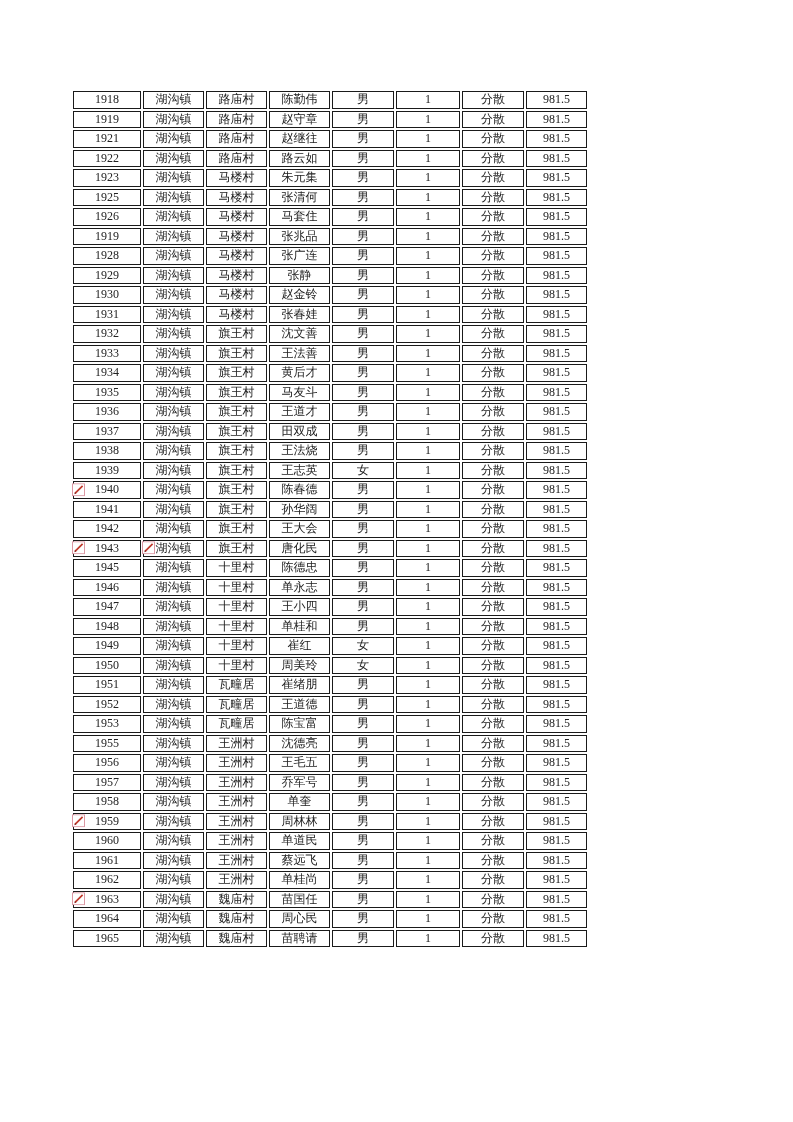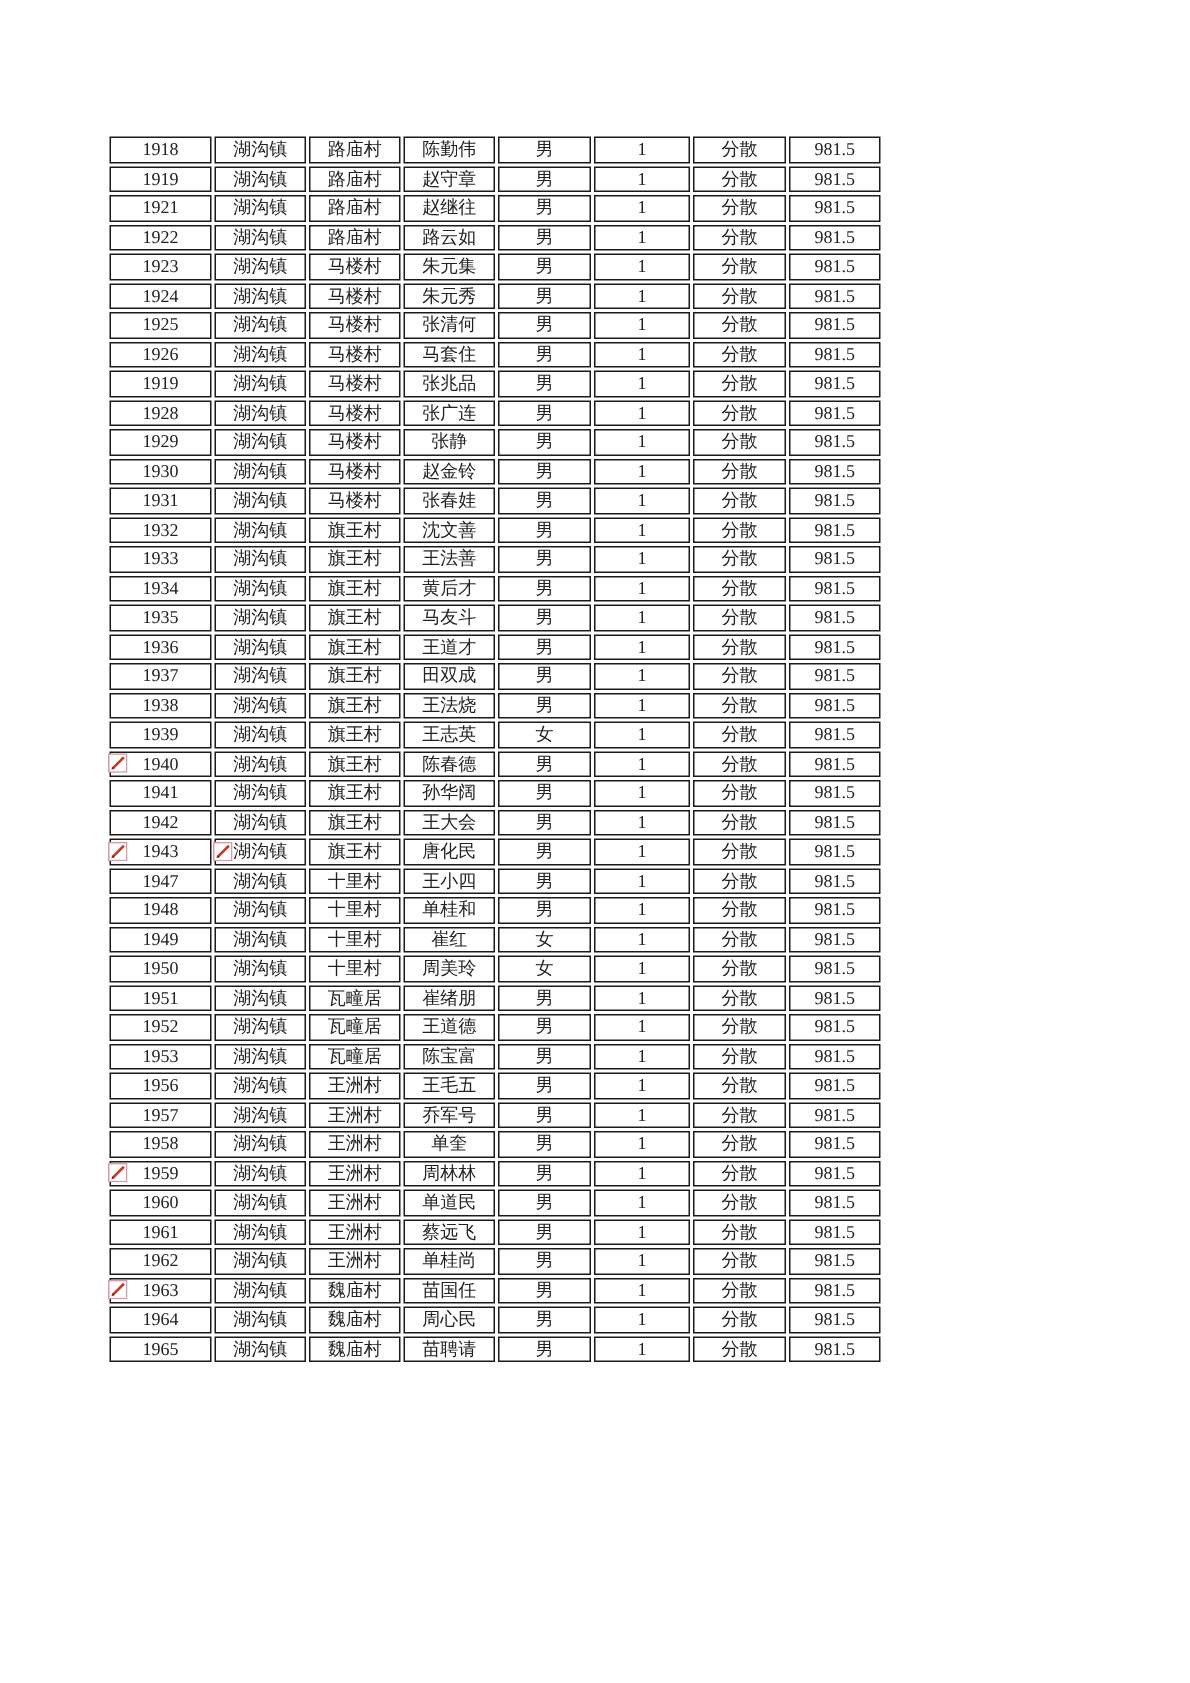"1924" tr { html: <tr> <td><span>1924</span></td> <td><span>湖沟镇</span></td> <td><span>马楼村</span></td> <td><span>朱元秀</span></td> <td><span>男</span></td> <td><span>1</span></td> <td><span>分散</span></td> <td><span>981.5</span></td> </tr> -> none }
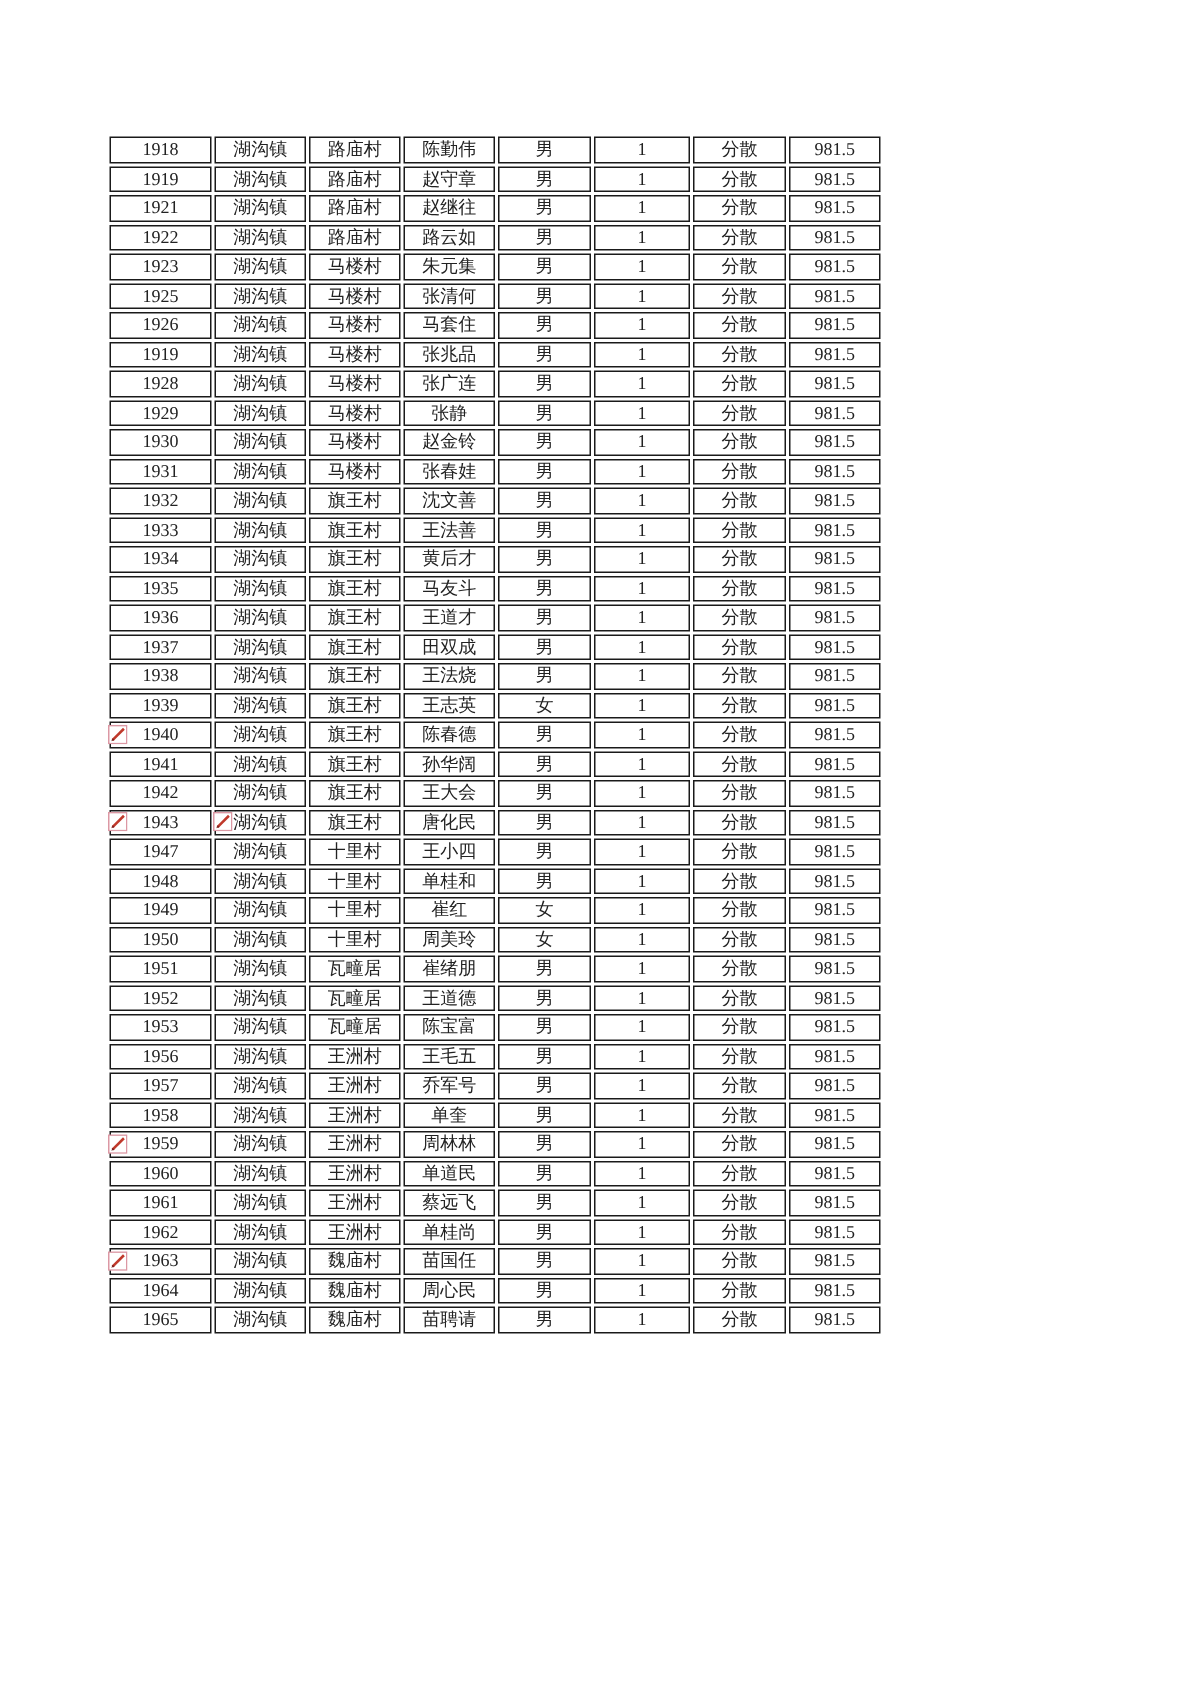"1945" tr { html: none -> <tr> <td><span>1945</span></td> <td><span>湖沟镇</span></td> <td><span>十里村</span></td> <td><span>陈德忠</span></td> <td><span>男</span></td> <td><span>1</span></td> <td><span>分散</span></td> <td><span>981.5</span></td> </tr> }
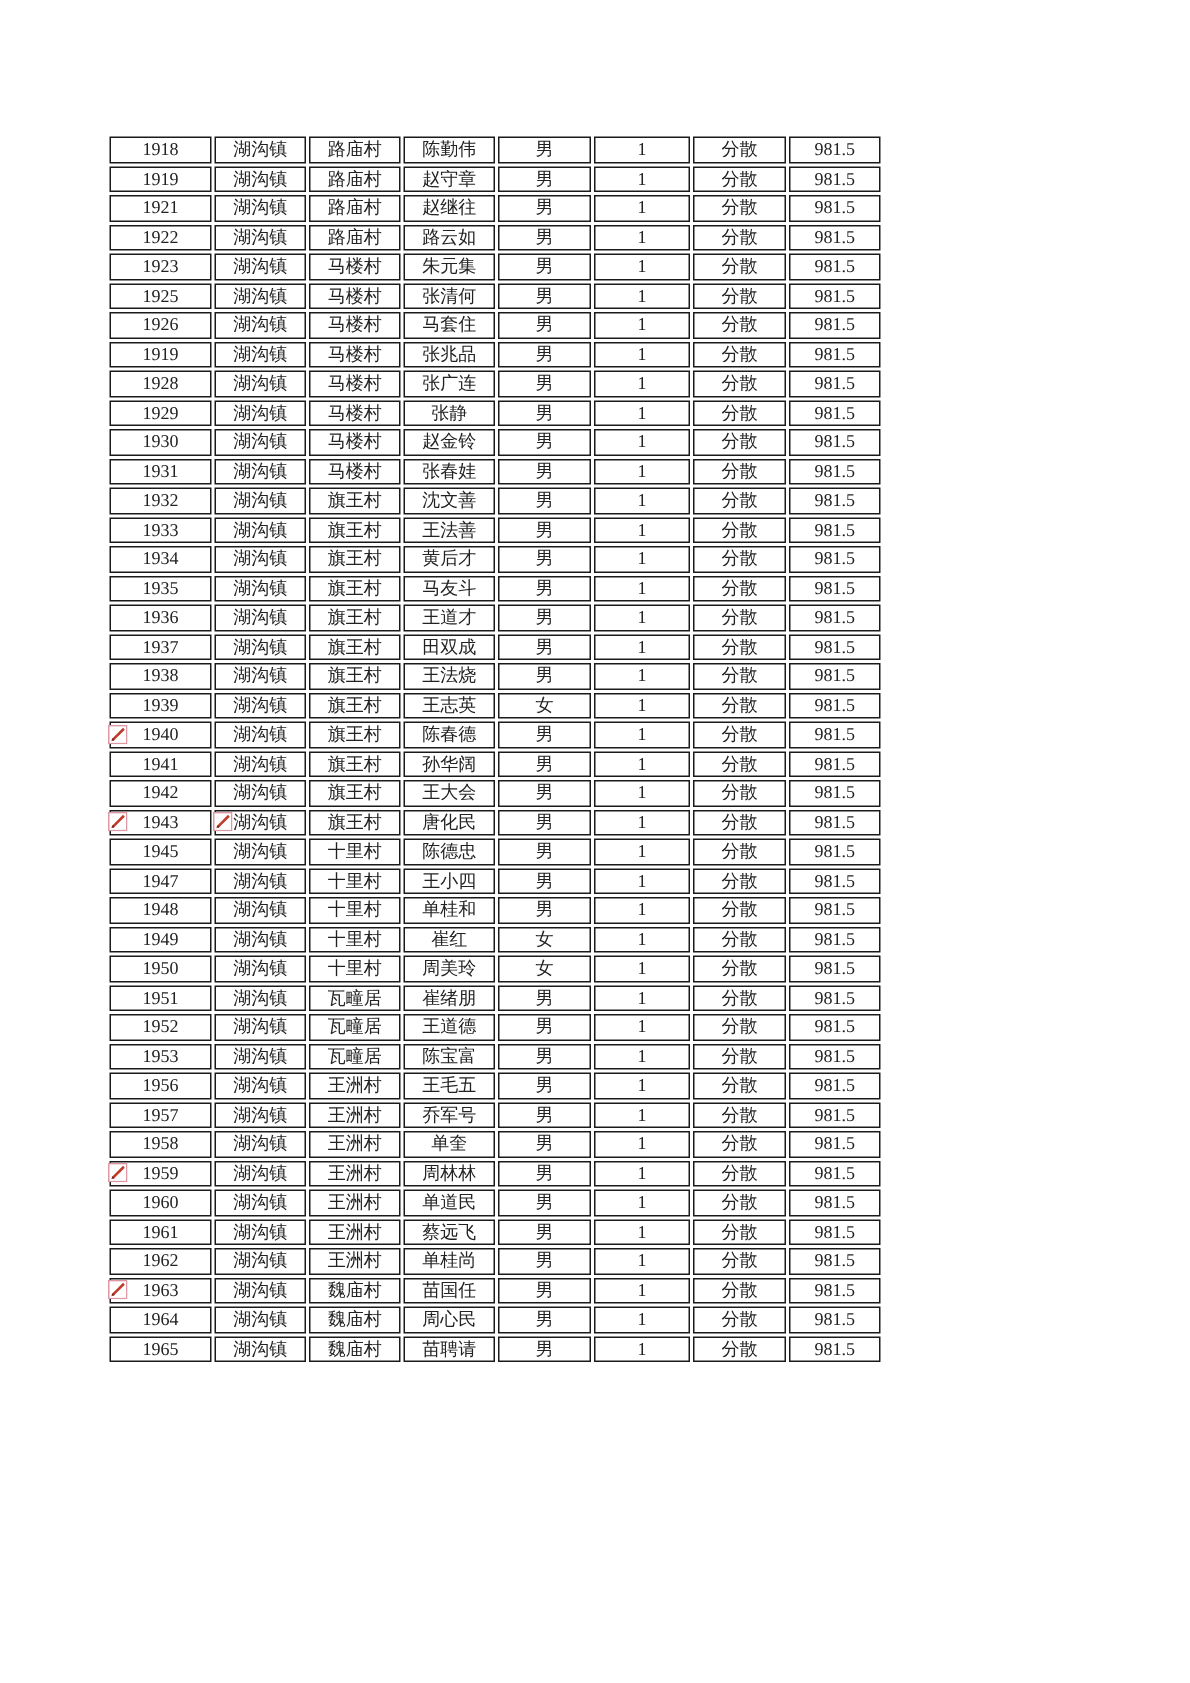"1946" tr { html: none -> <tr> <td><span>1946</span></td> <td><span>湖沟镇</span></td> <td><span>十里村</span></td> <td><span>单永志</span></td> <td><span>男</span></td> <td><span>1</span></td> <td><span>分散</span></td> <td><span>981.5</span></td> </tr> }
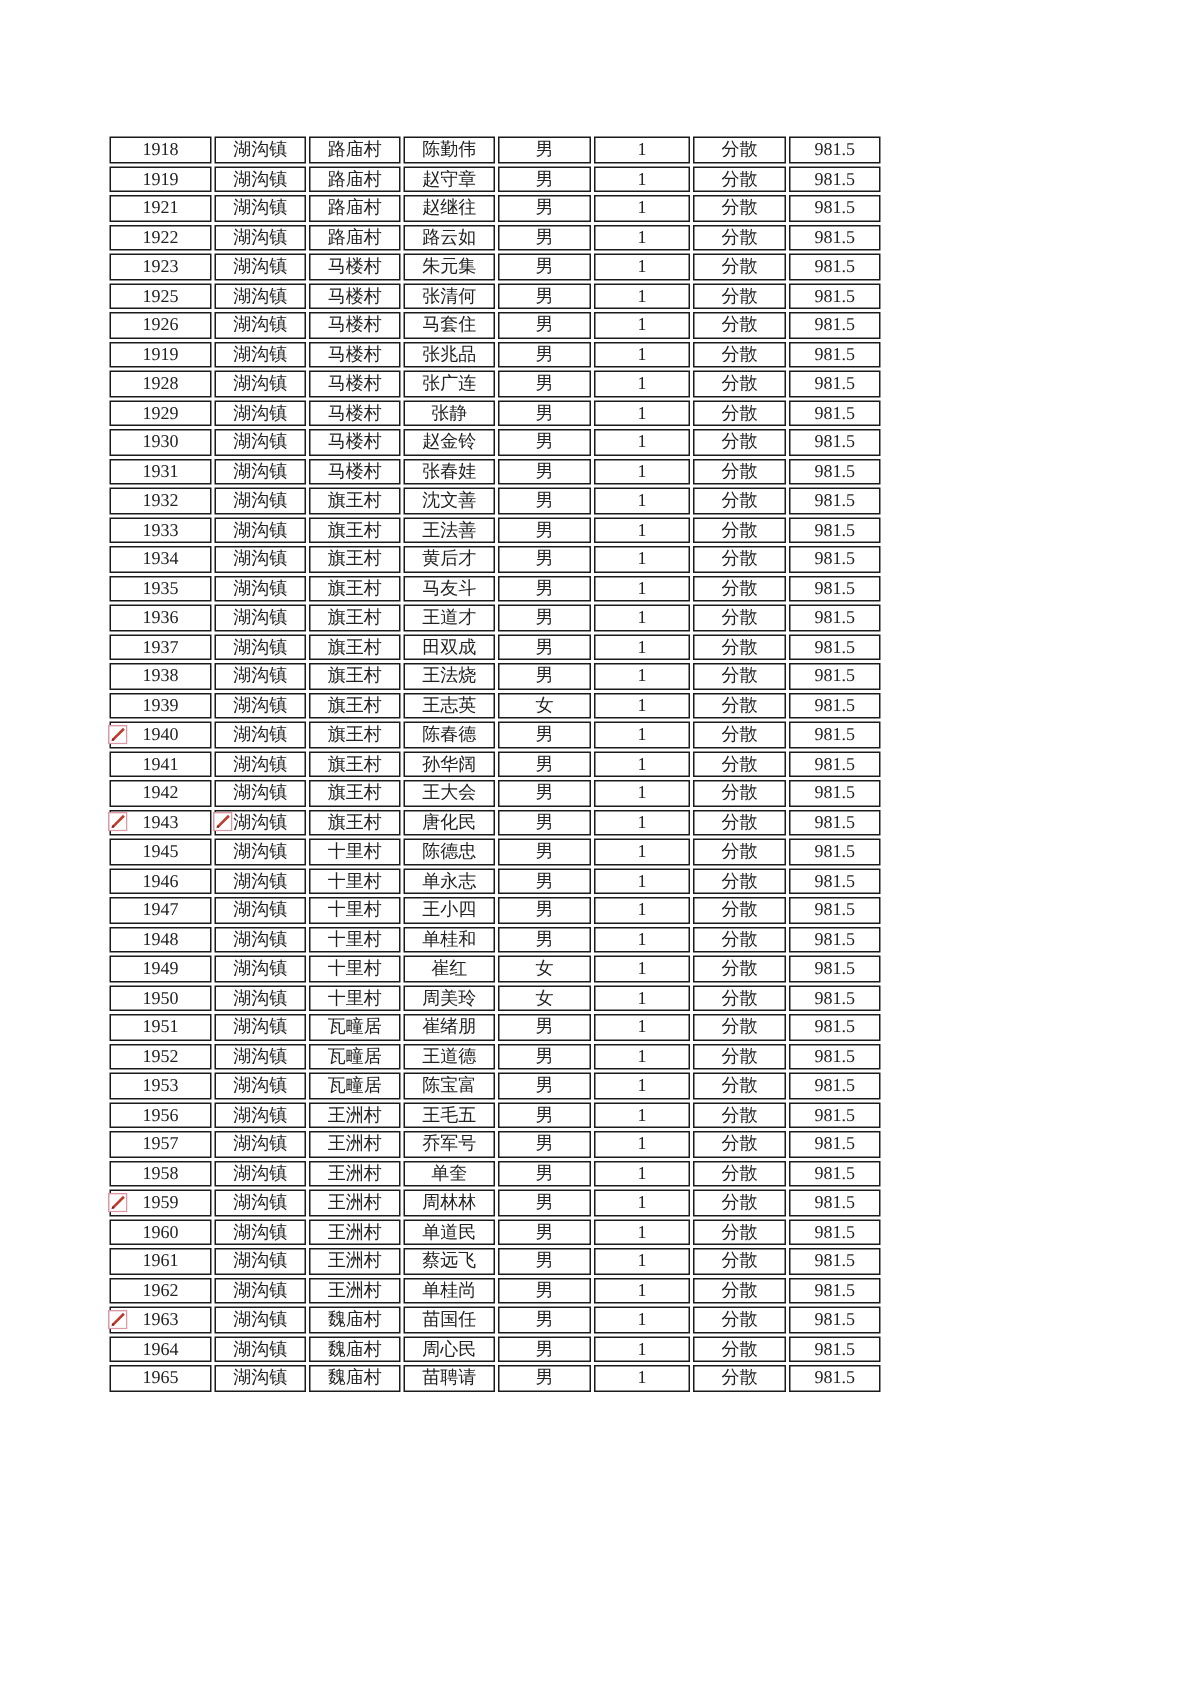"1955" tr { html: none -> <tr> <td><span>1955</span></td> <td><span>湖沟镇</span></td> <td><span>王洲村</span></td> <td><span>沈德亮</span></td> <td><span>男</span></td> <td><span>1</span></td> <td><span>分散</span></td> <td><span>981.5</span></td> </tr> }
